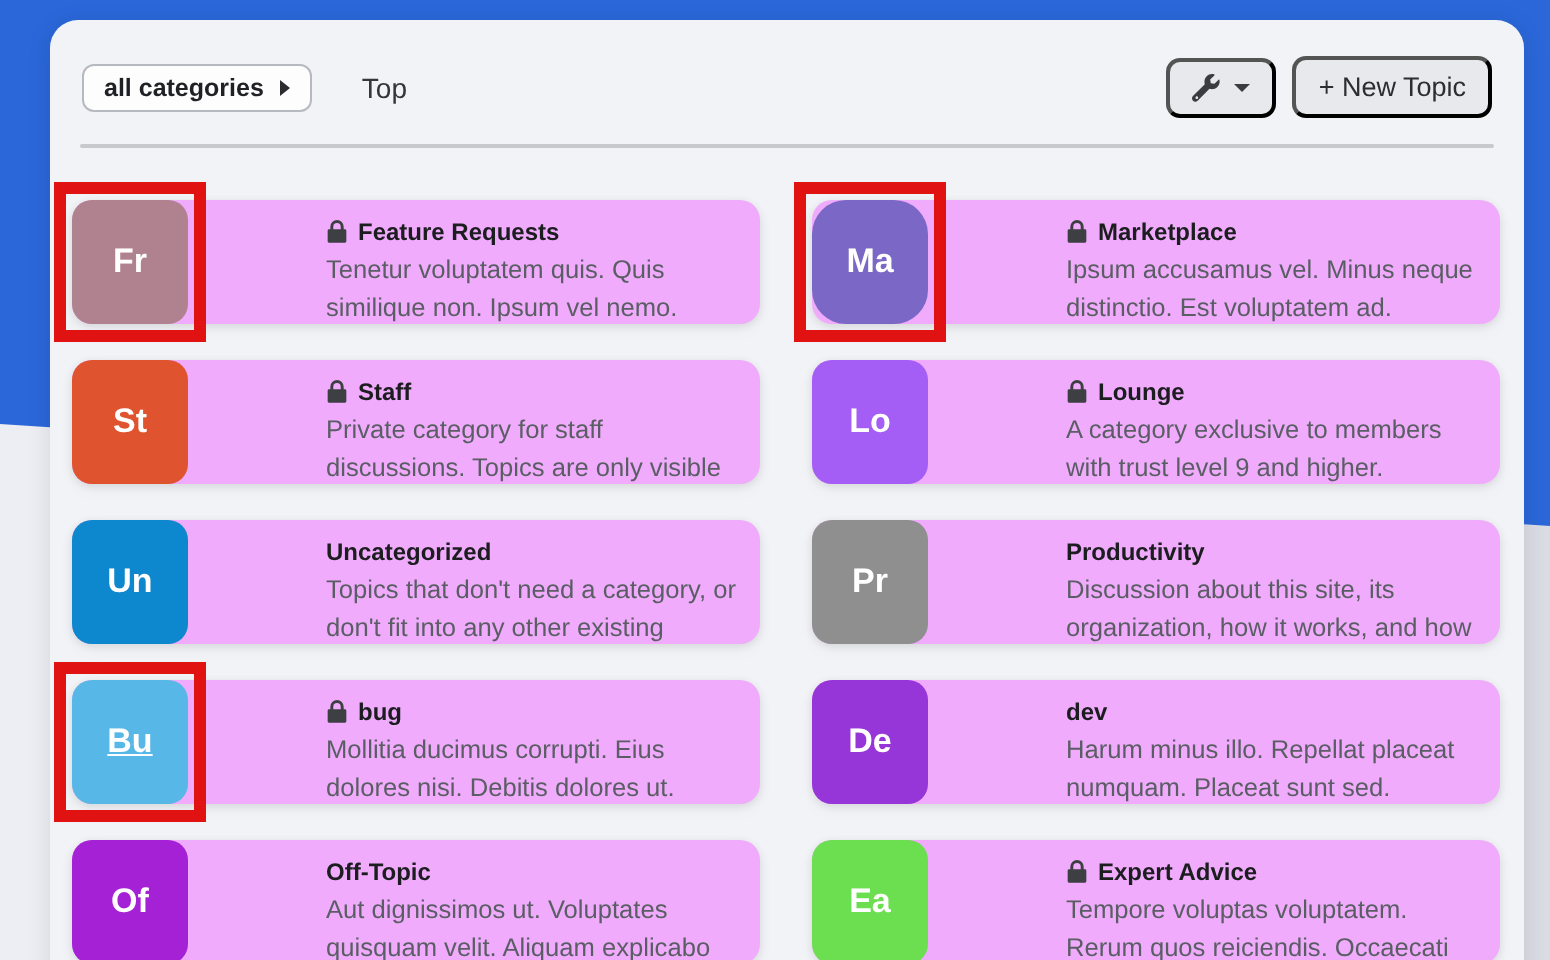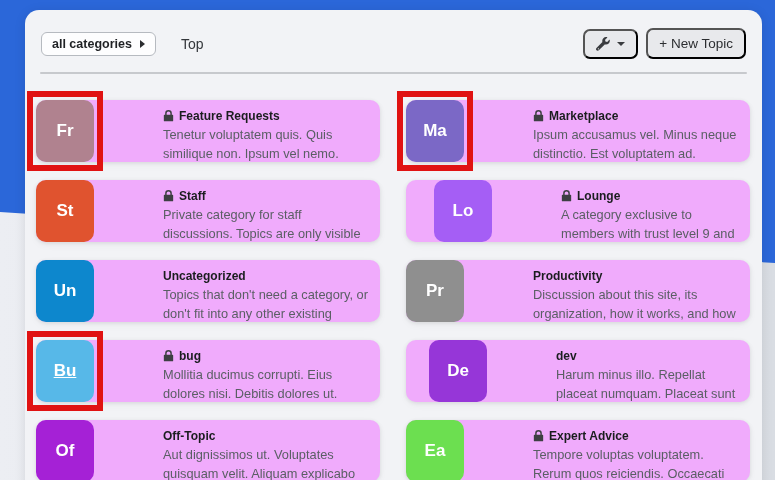"Ma" div.badge { border-radius: none -> 17px }
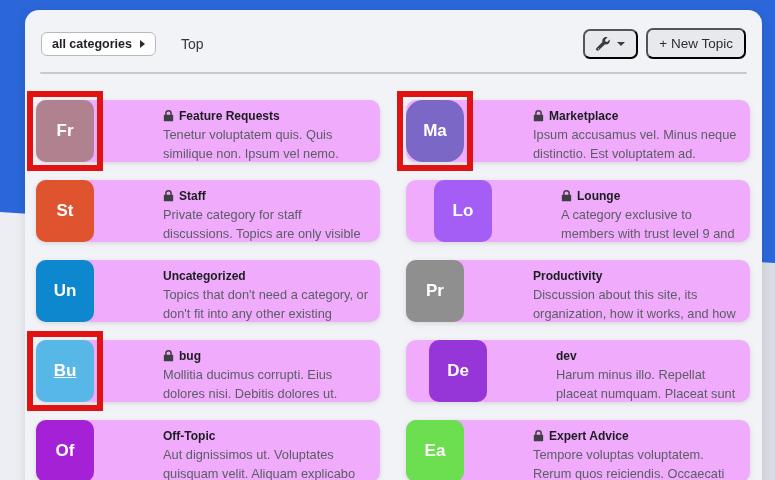"Lo" div.badge { margin-left: 28px -> none }
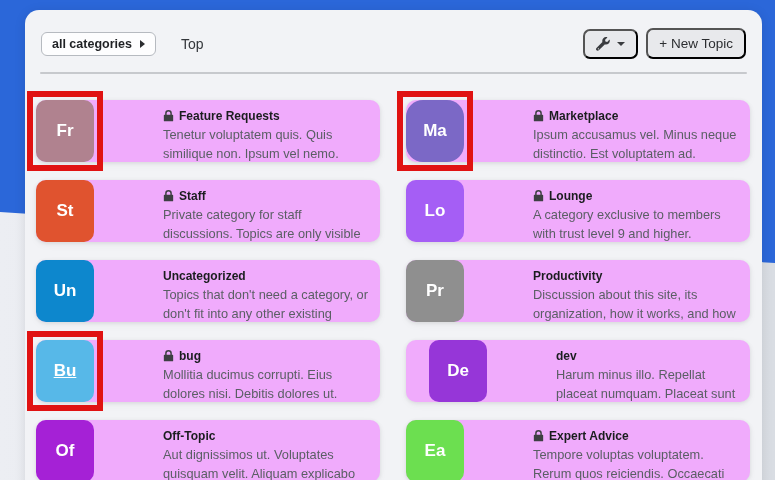"De" div.badge { margin-left: 23px -> none }
